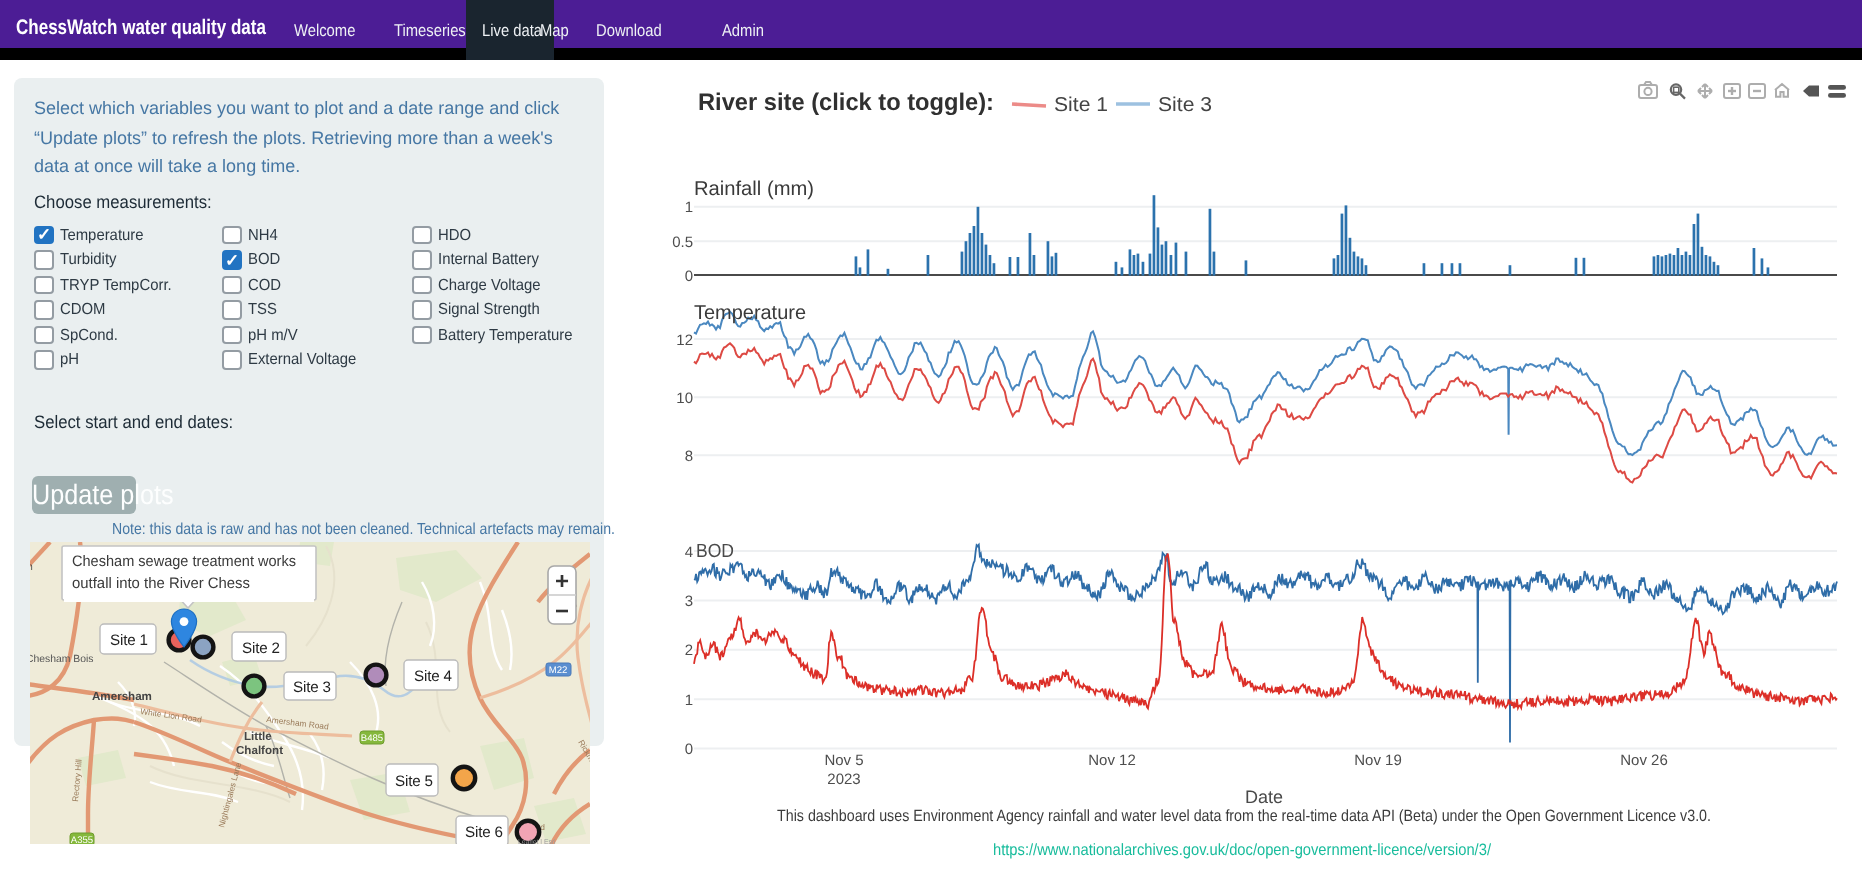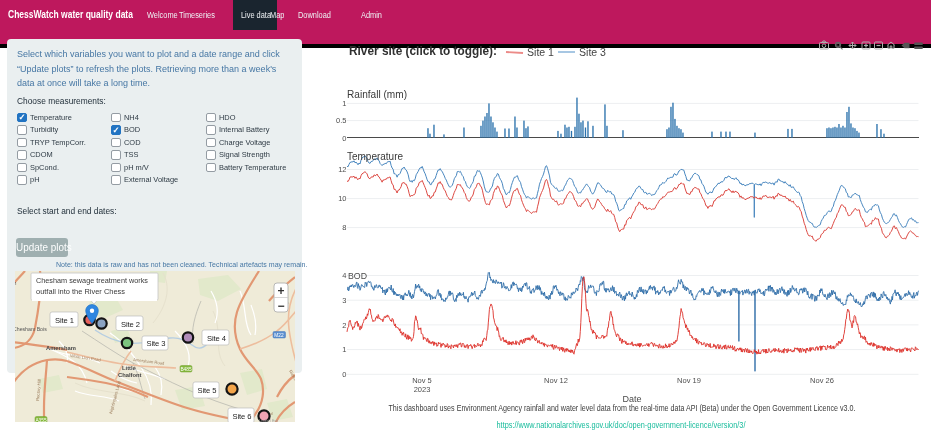"ChessWatch water quality data" #navbar { background: #be185d -> #4c1d95; border-bottom: 4px solid #000000 -> 6px solid #000000; height: 48px -> 30px }
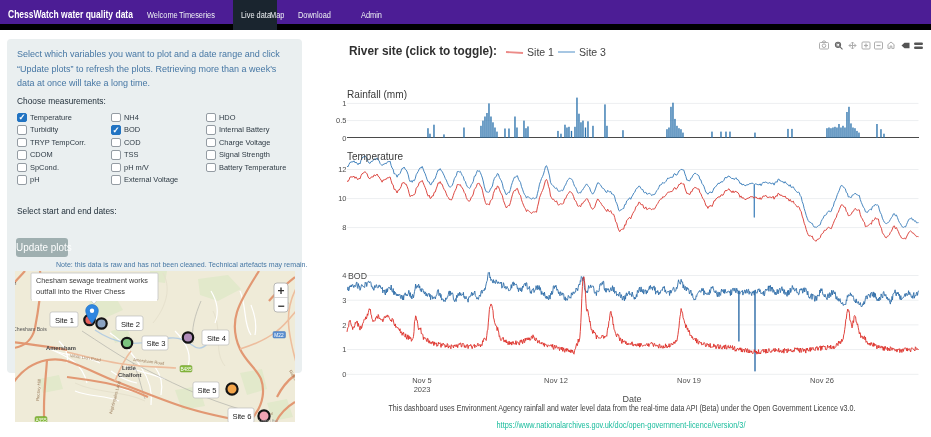"Timeseries" a { left: 179px -> 197px }
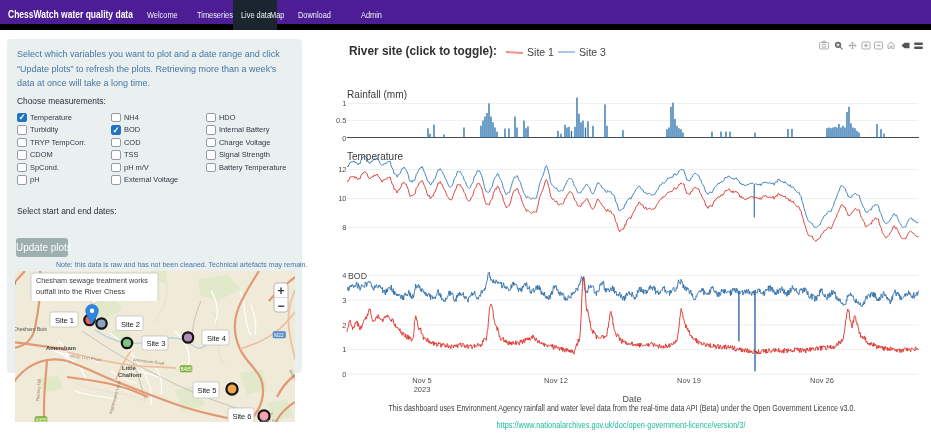"Update plots" .btn { font-size: 11px -> 14px }
